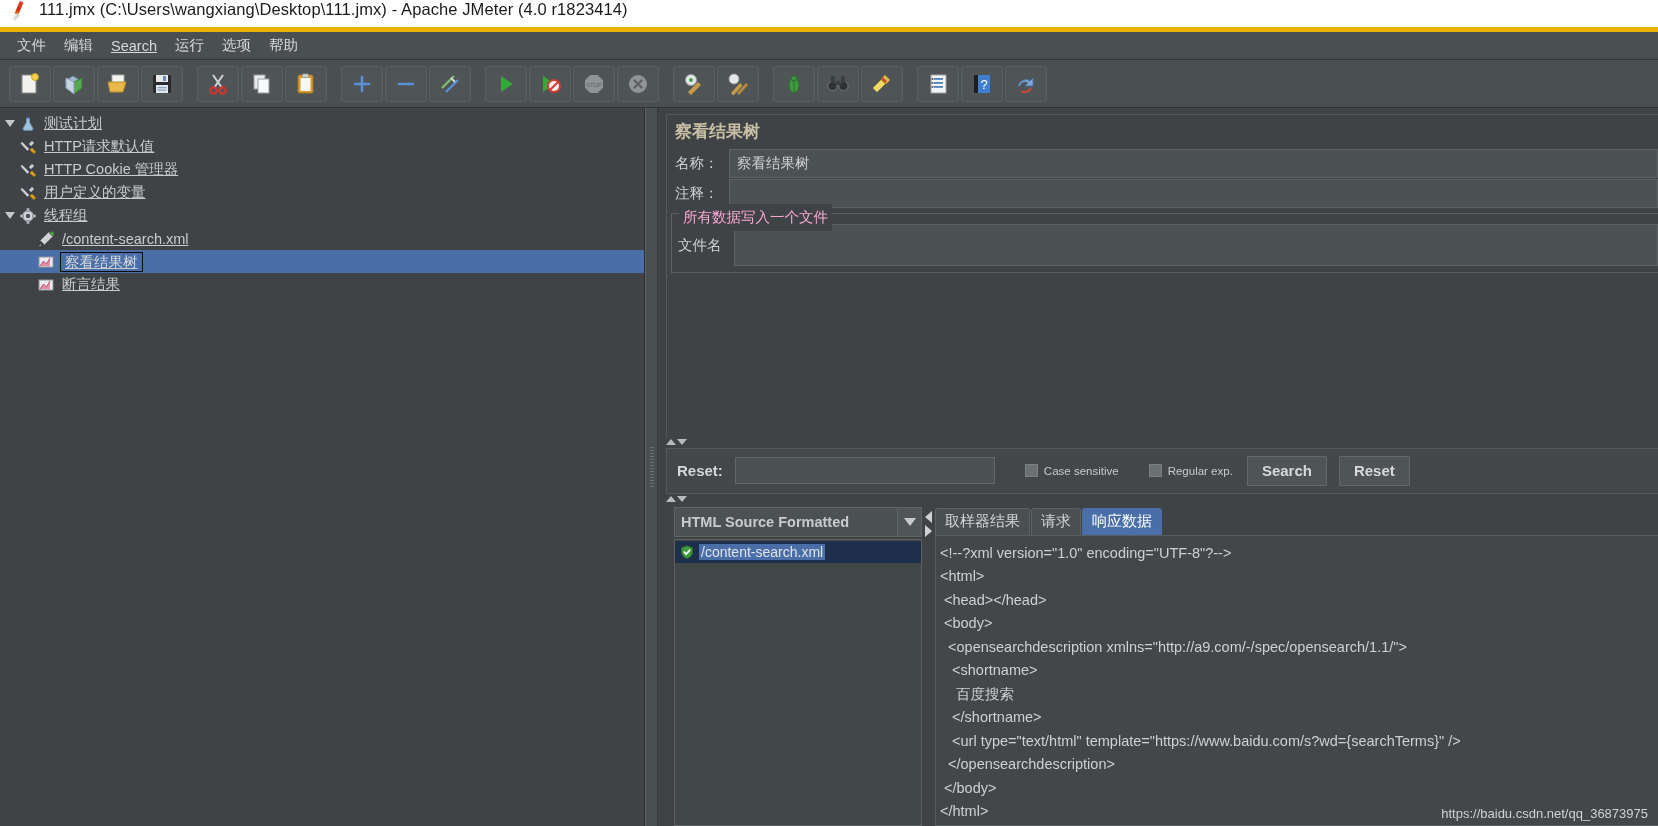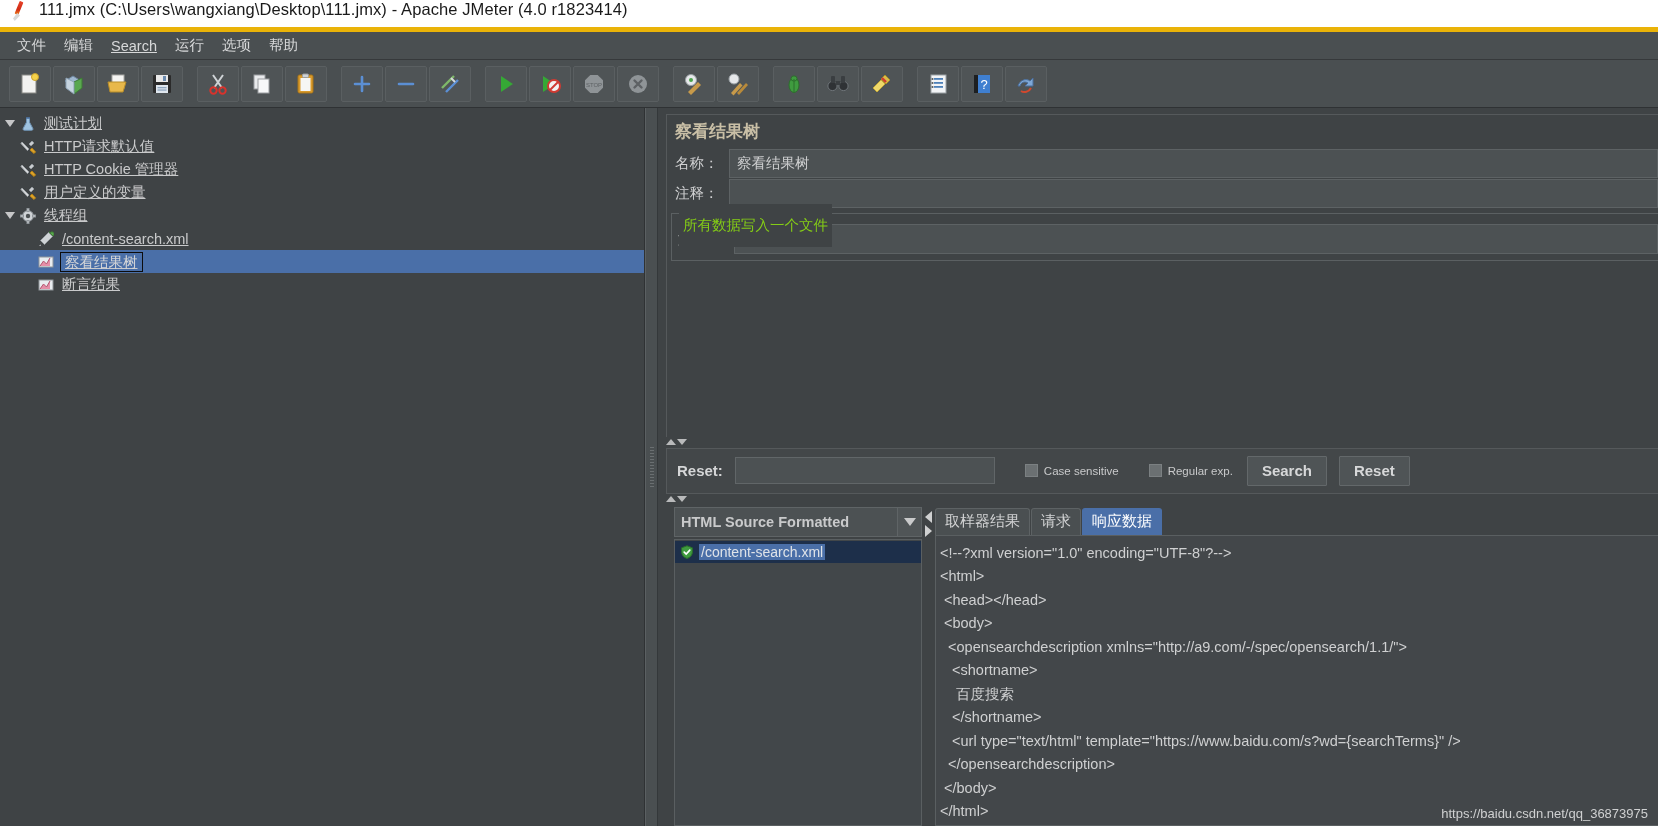"所有数据写入一个文件" .groupbox > .gb-title { color: #84cc16 -> #f9a8d4; padding: 12px 4px -> 4px 4px }
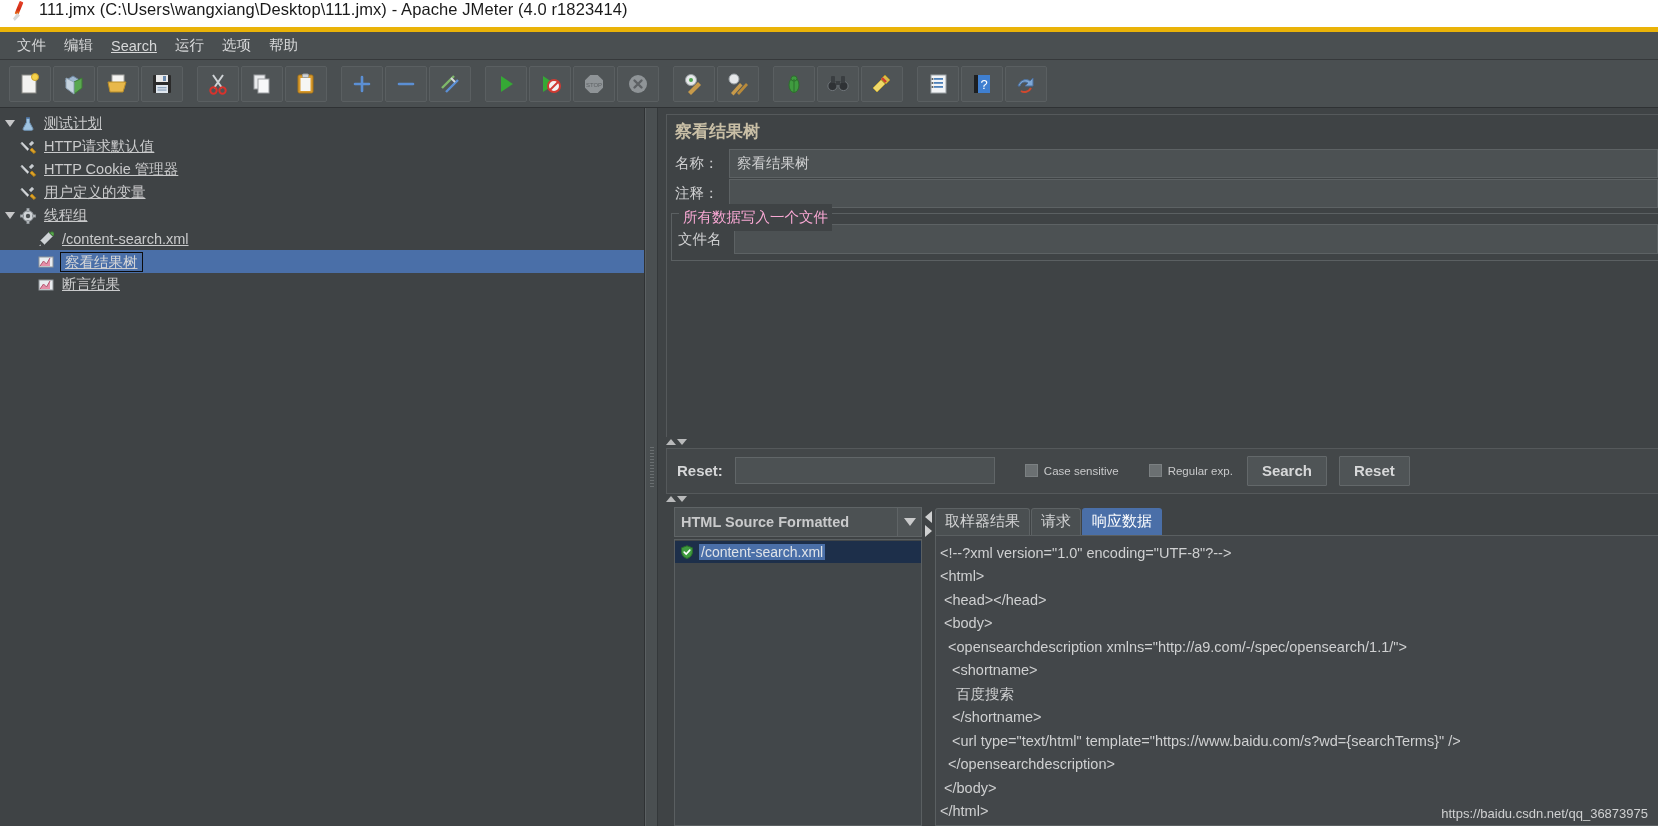"文件名" .gb-row { height: 30px -> 42px }
